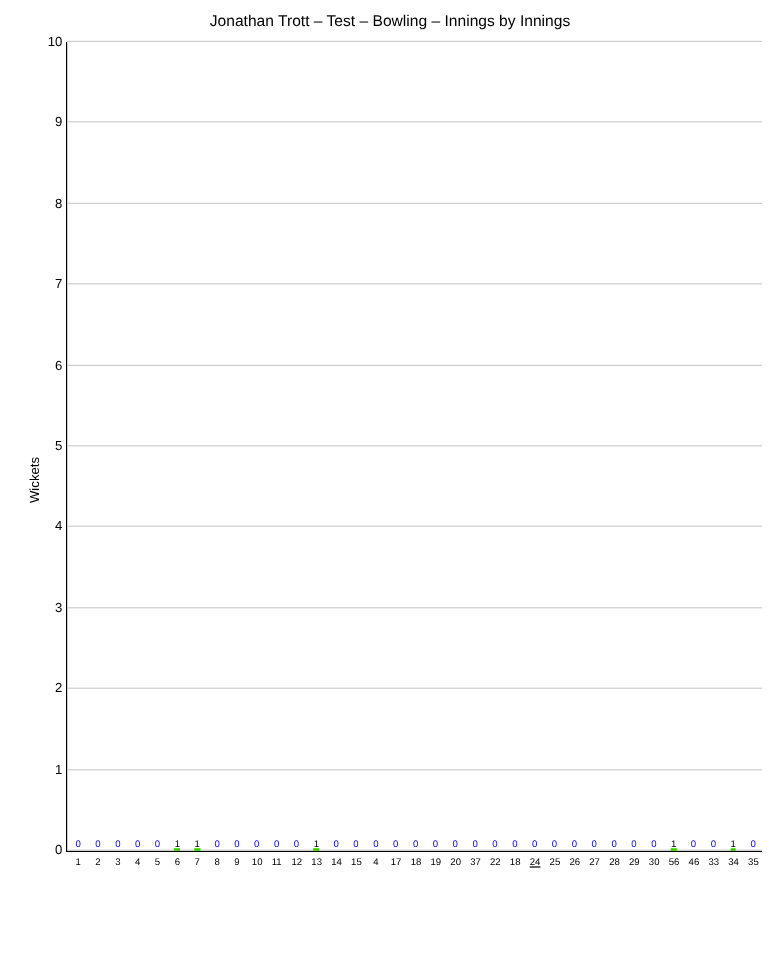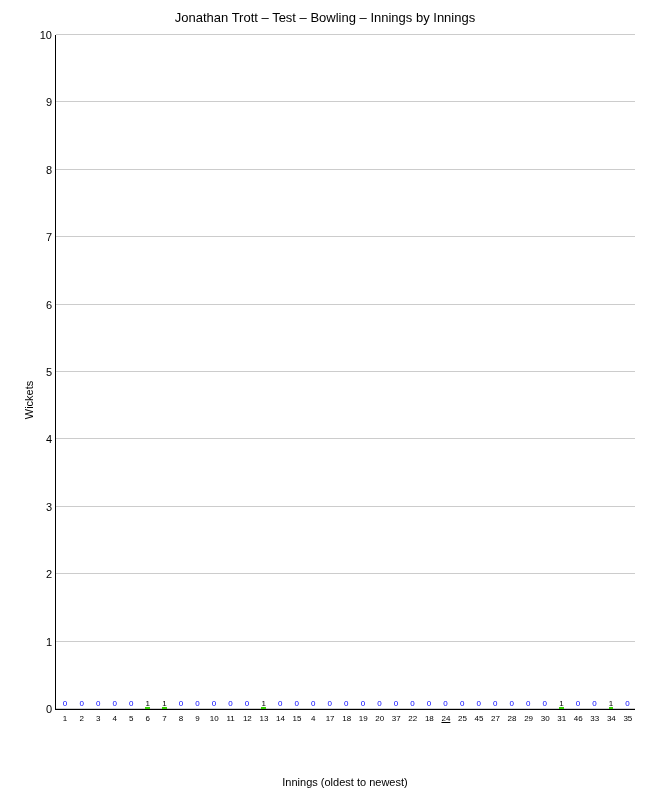"45" div { text: 45 -> 26 }
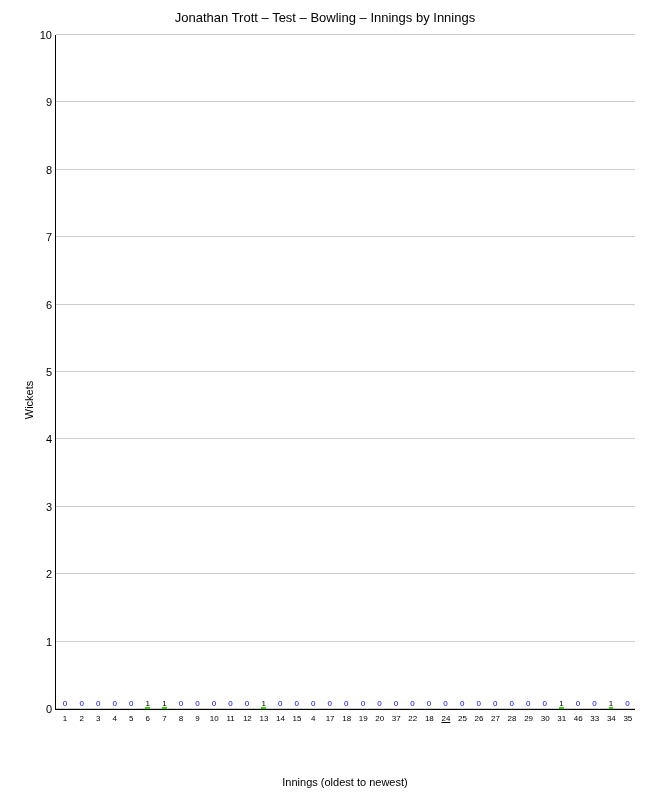"31" div { text: 31 -> 56 }
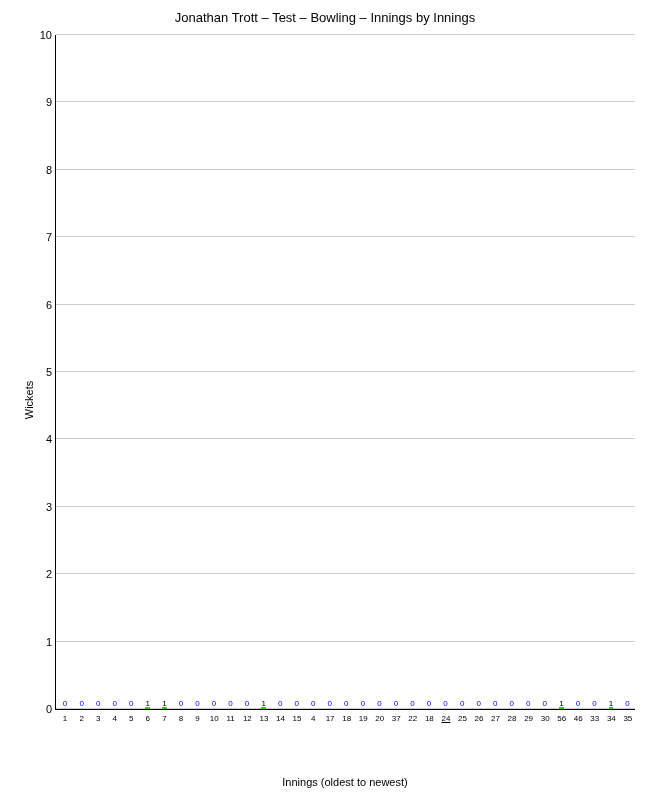"Innings (oldest to newest)" div.x-axis-label { html: <div>Innings (oldest to newest)</div> -> none }
